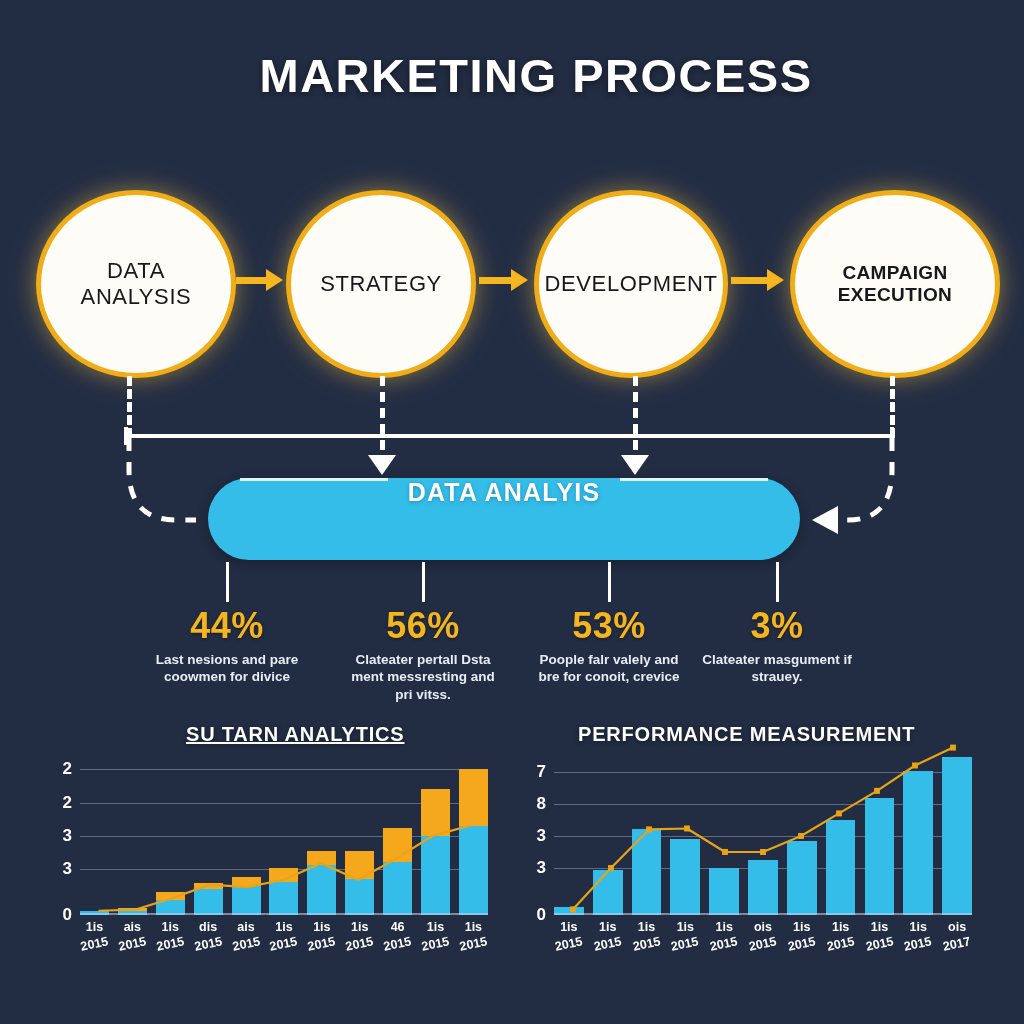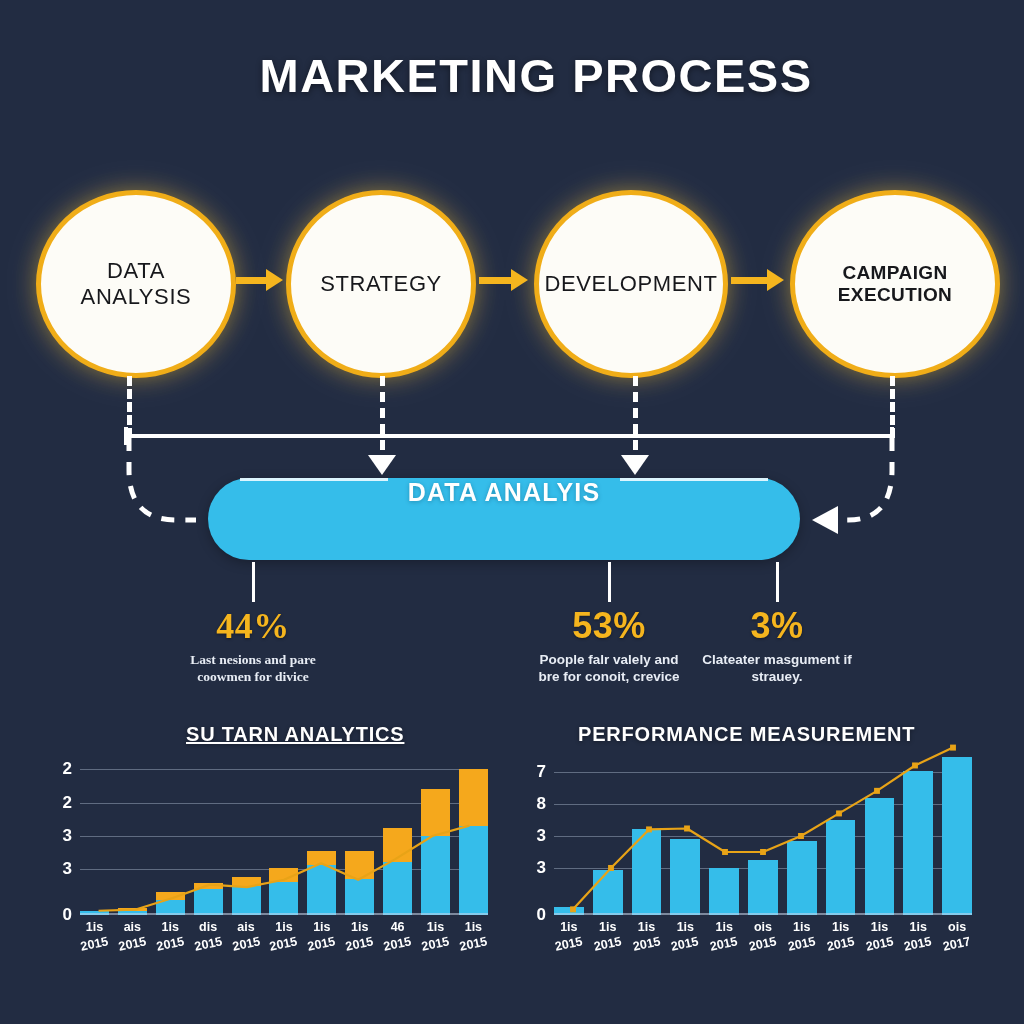"44%" .s1 { font-family: Liberation Serif, serif -> none; left: 168px -> 142px }
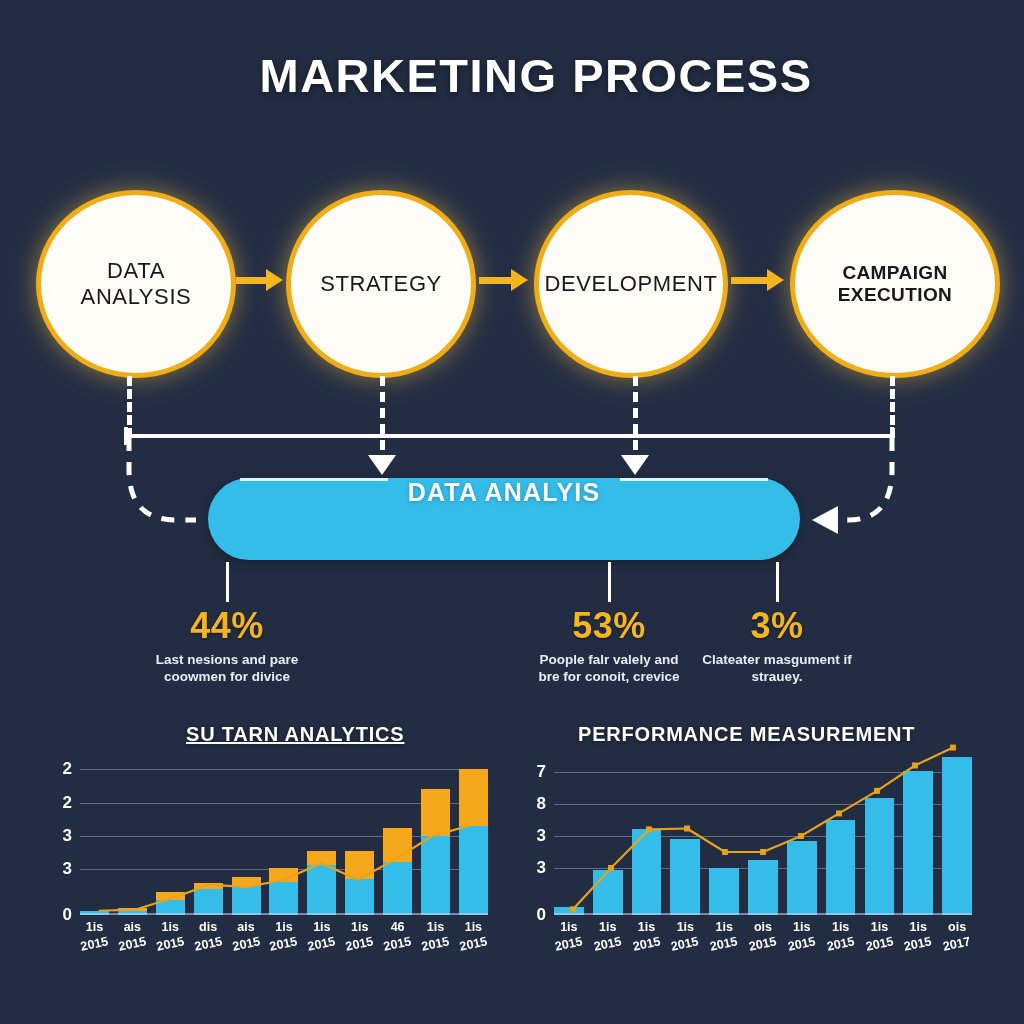"56%" div.stat { html: none -> <div> <div></div> <div>56%</div> <div>Clateater pertall Dsta ment messresting and pri vitss.</div> </div> }
